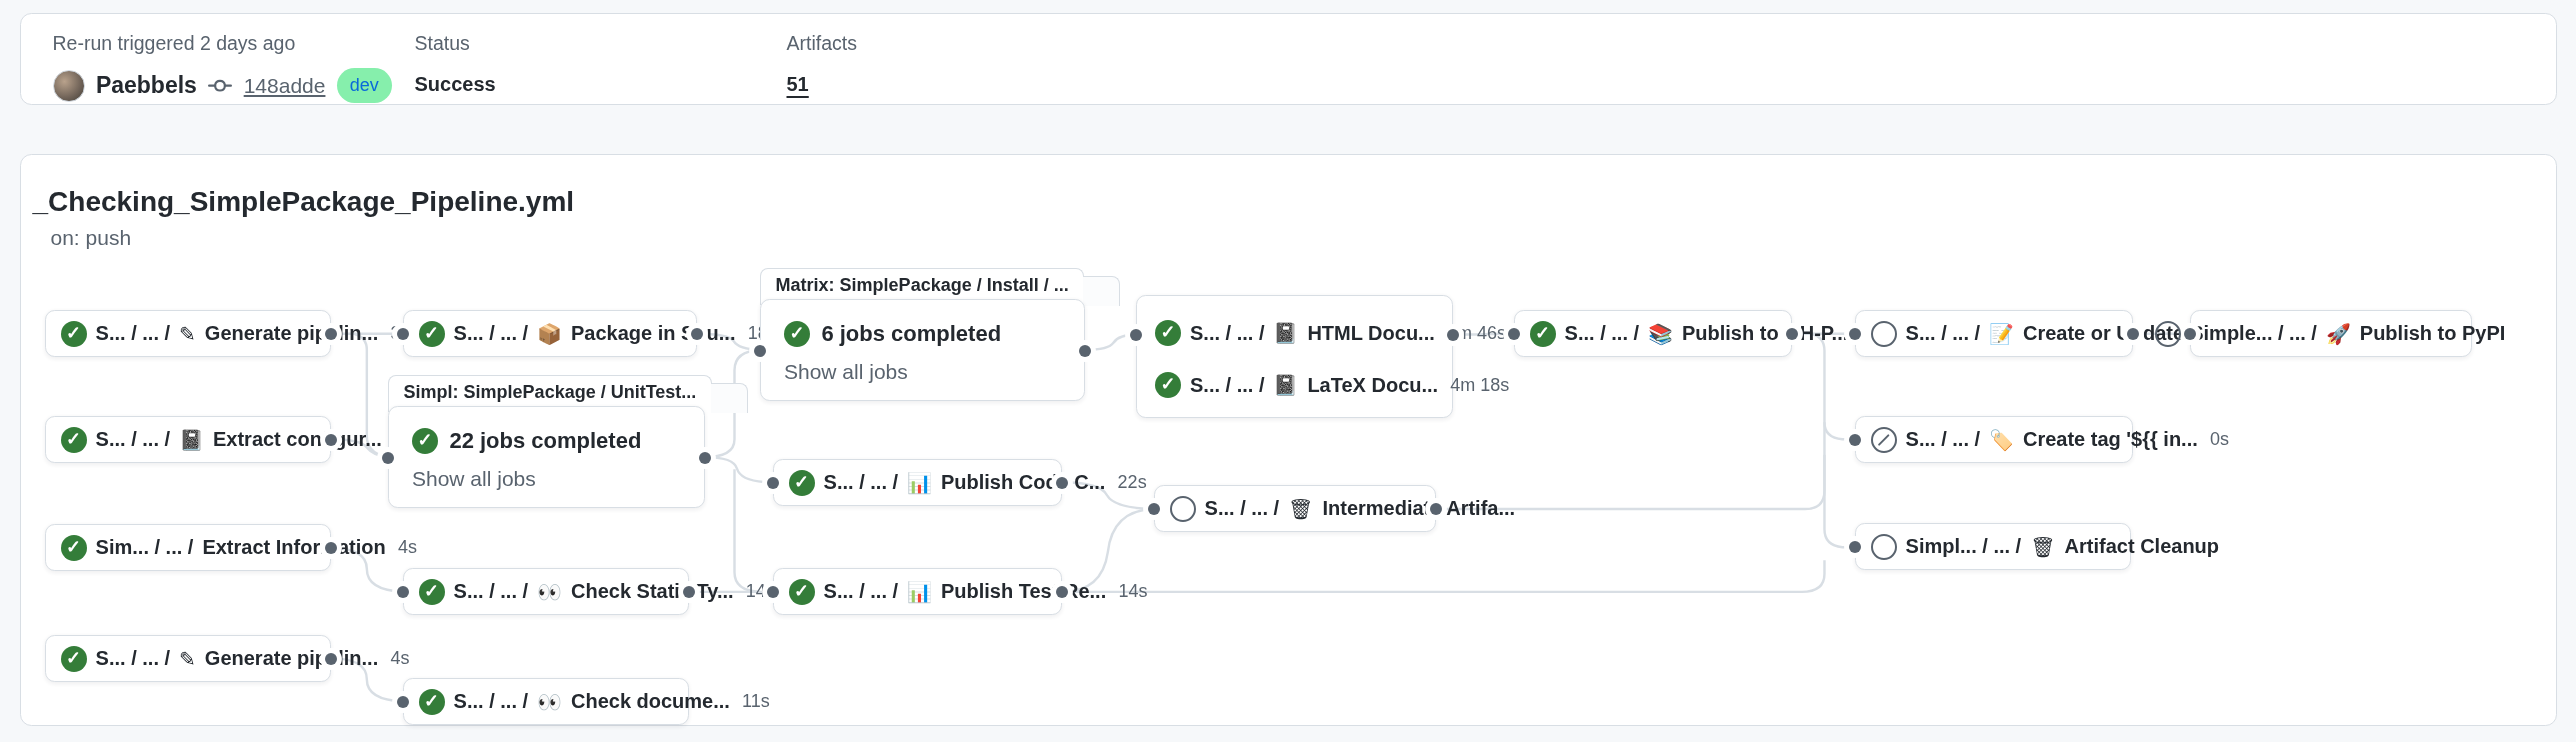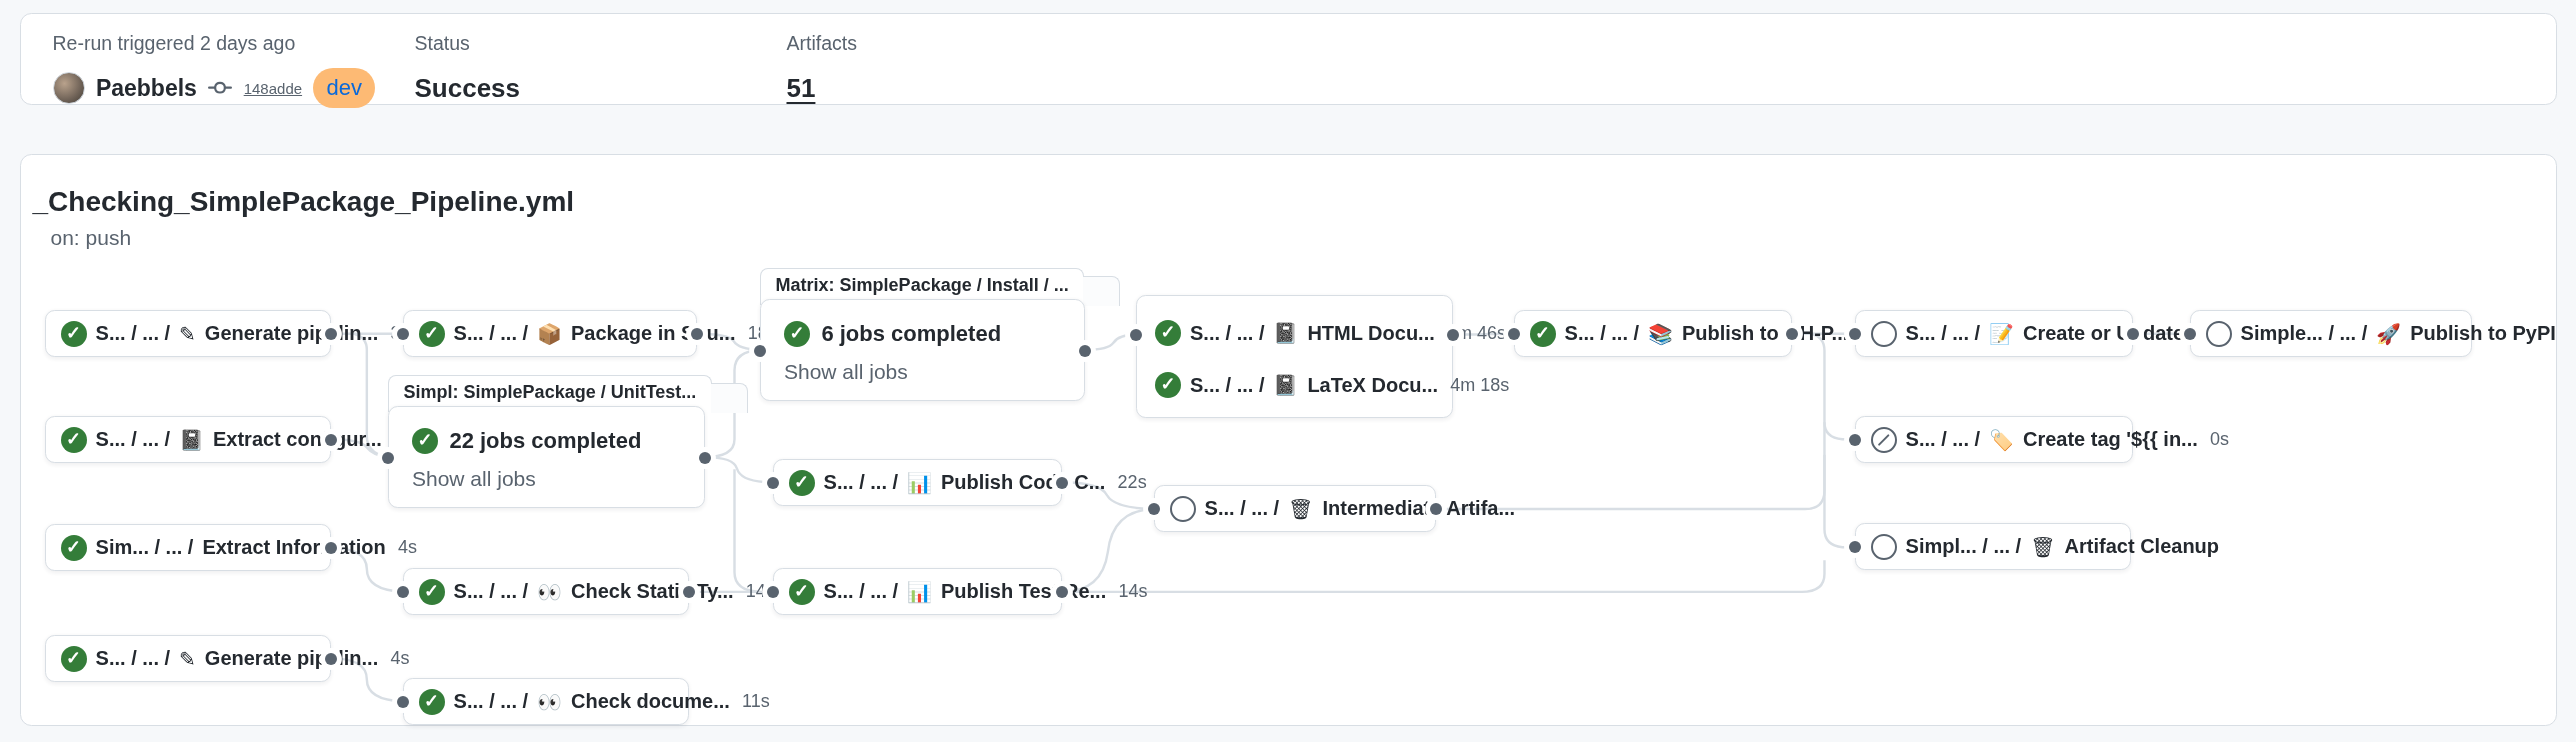"148adde" .commit-link { font-size: 15px -> 21px }
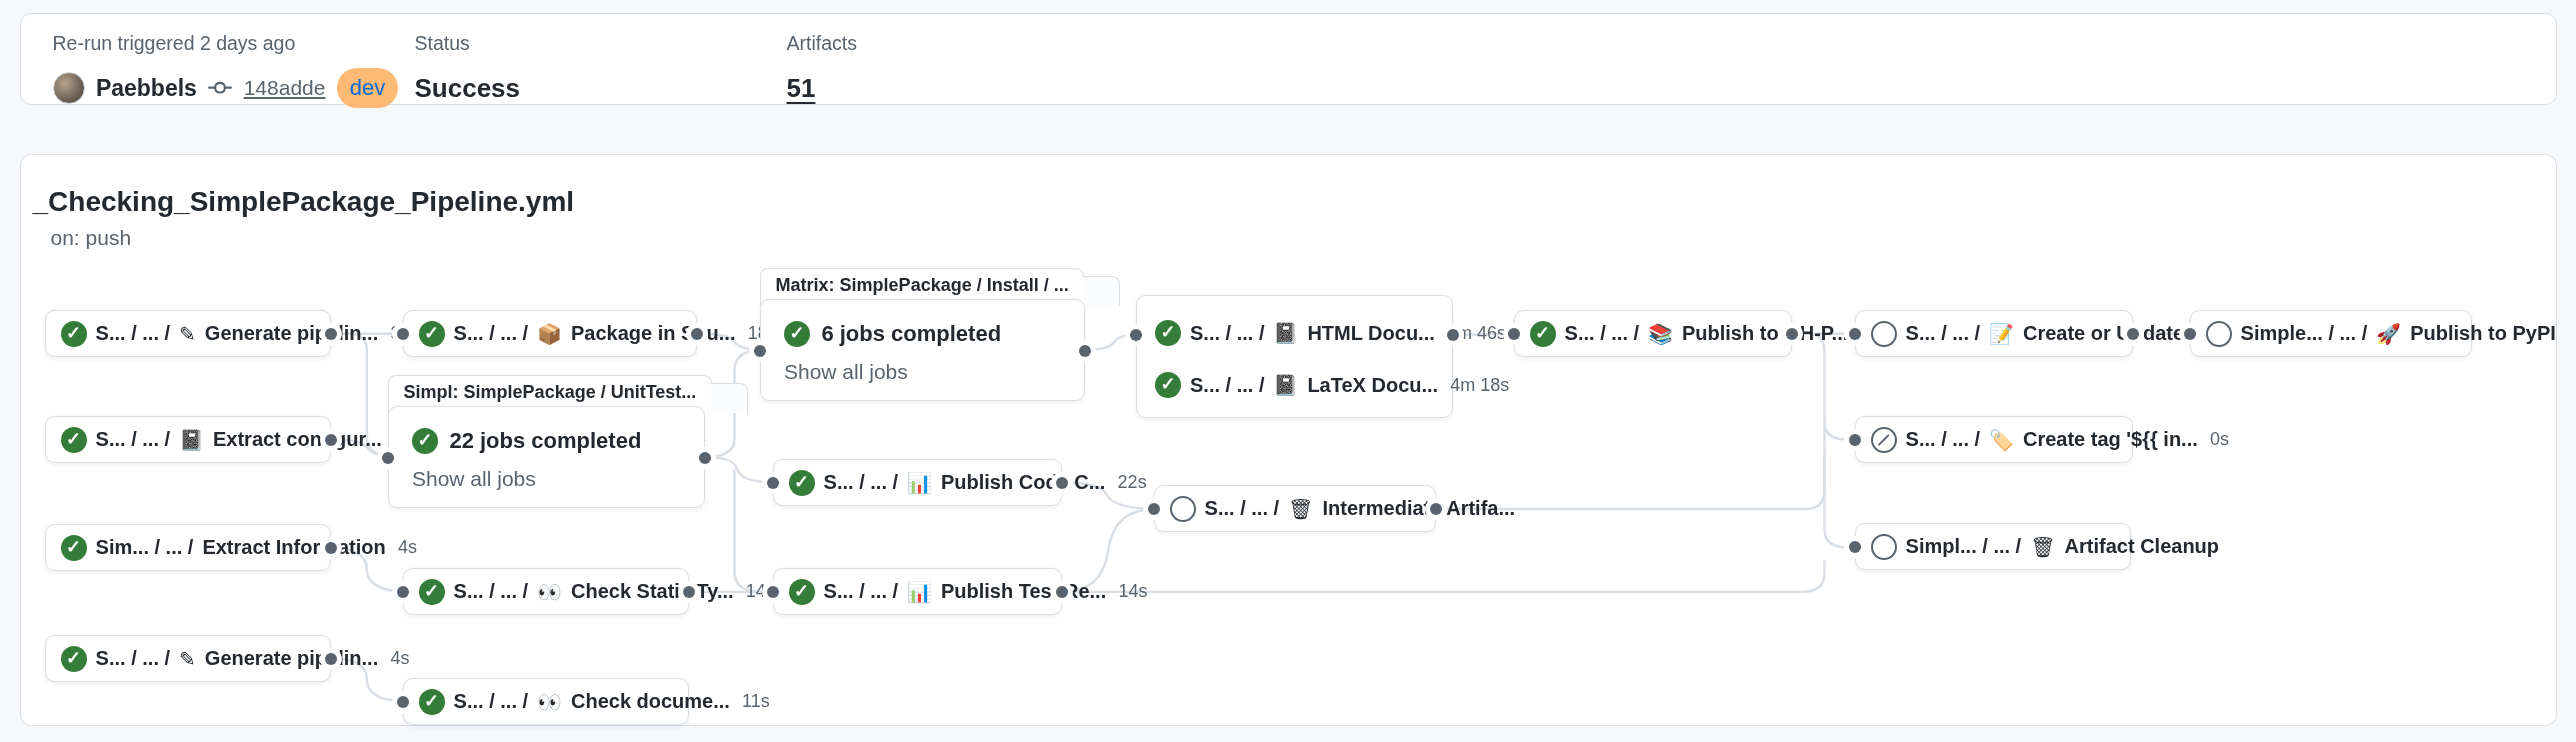"dev" .branch-badge { background: #fdba74 -> #86efac; font-size: 22px -> 18px }
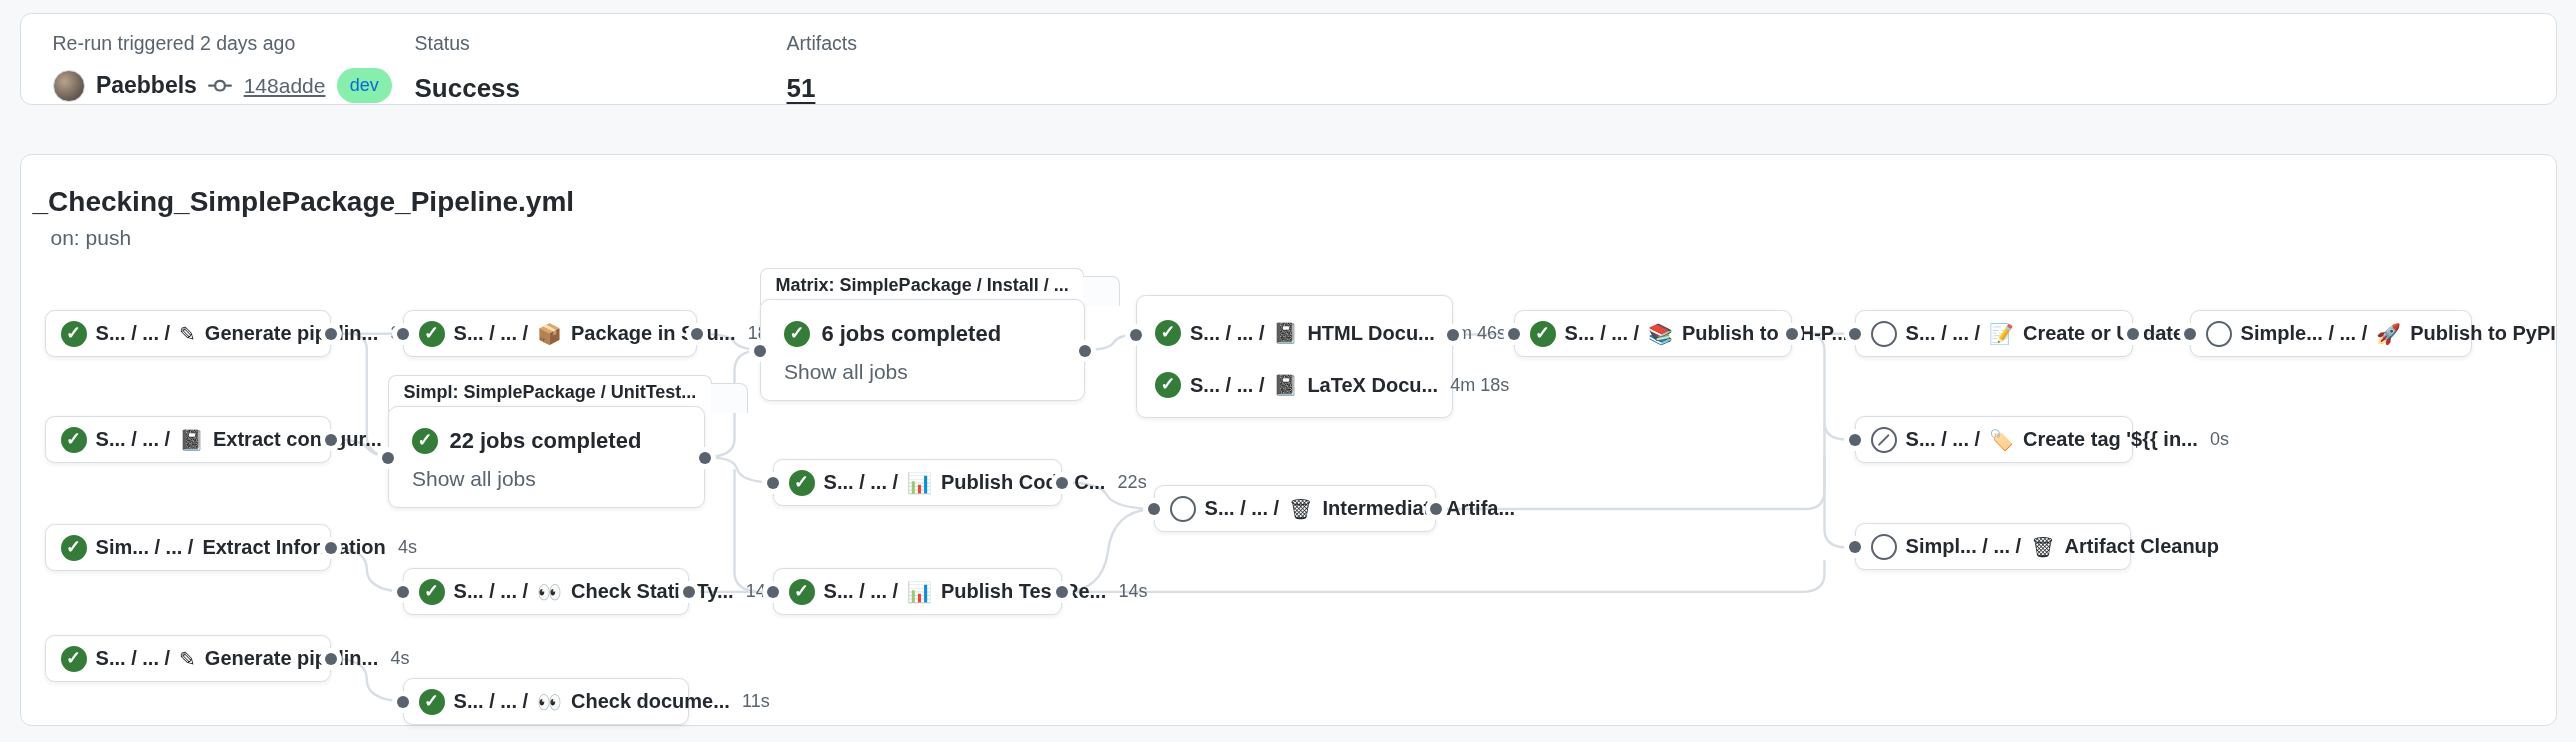"Success" .hdr-value { font-size: 26px -> 20px }
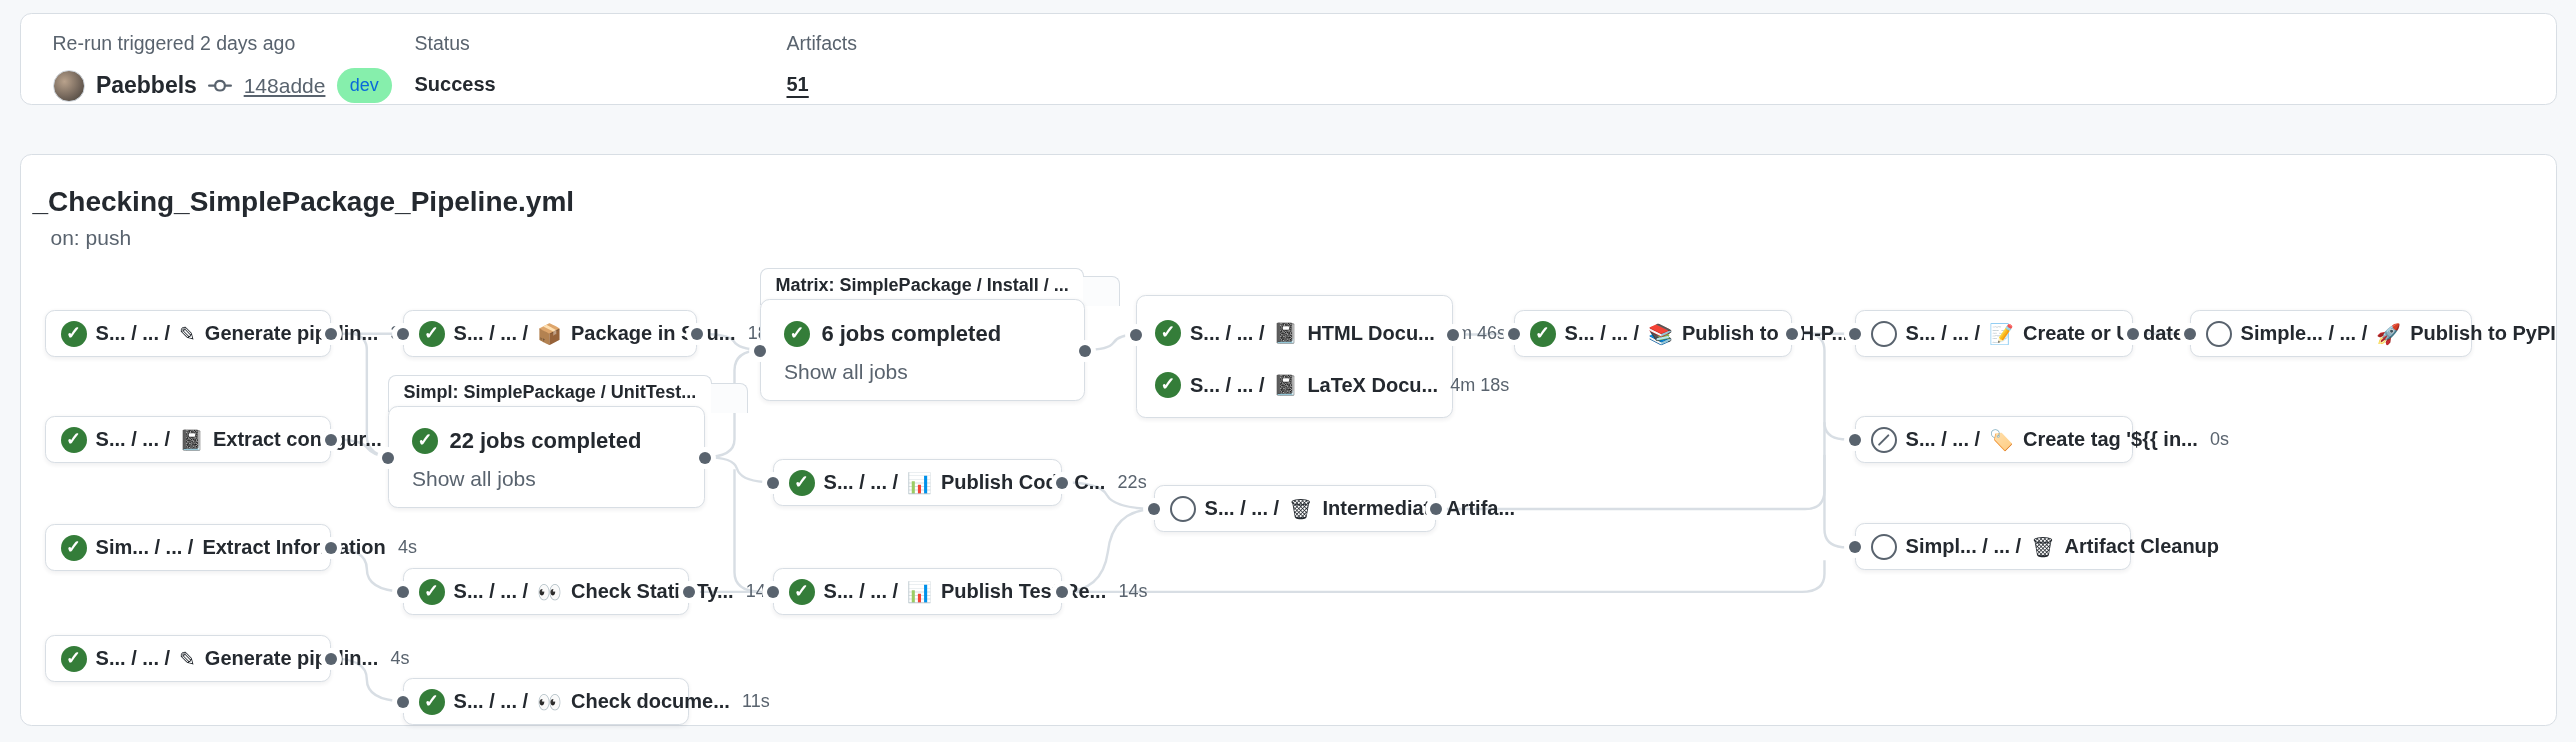"Simple... / ... /" div.gnode { justify-content: none -> center }
